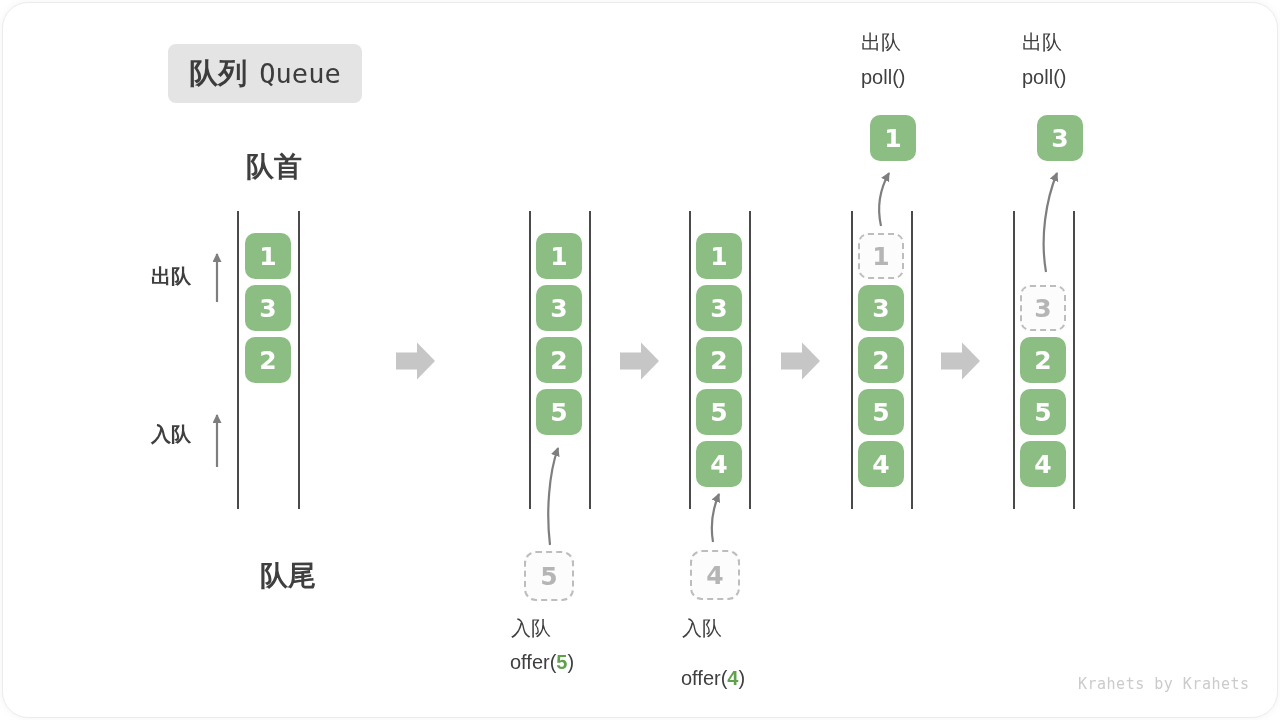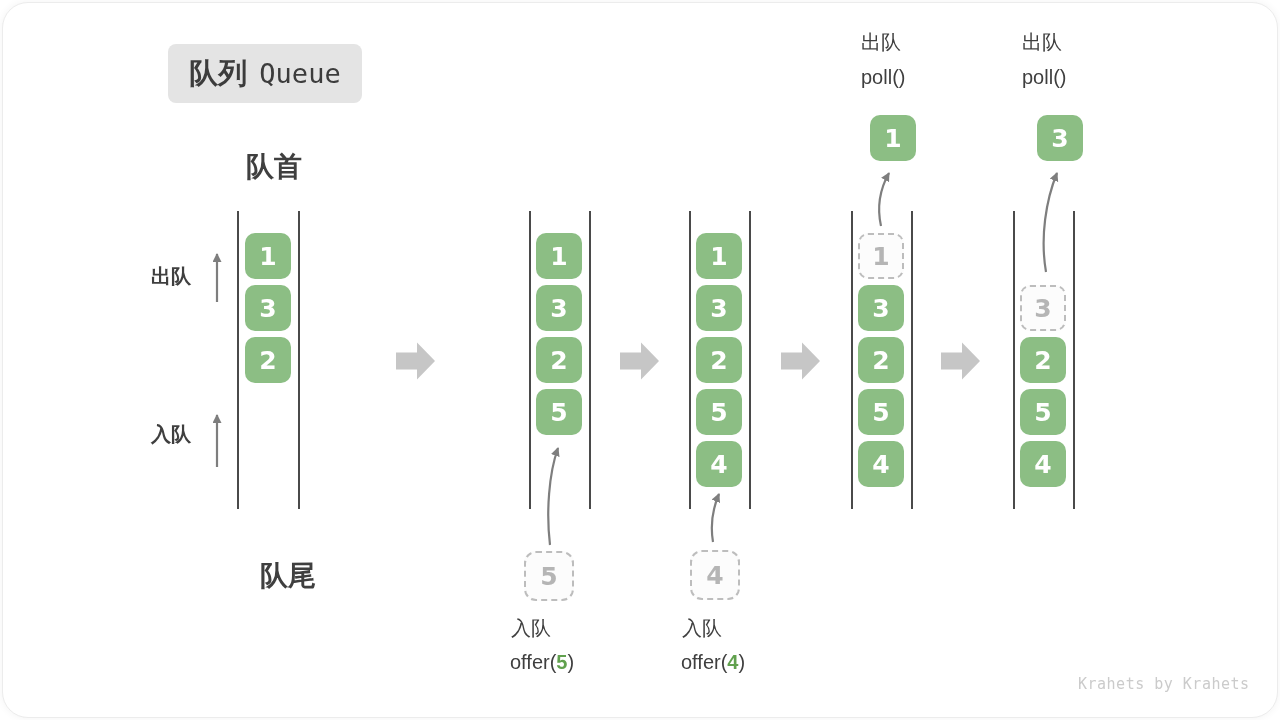"offer(4)" div.lbl { top: 651px -> 667px }
